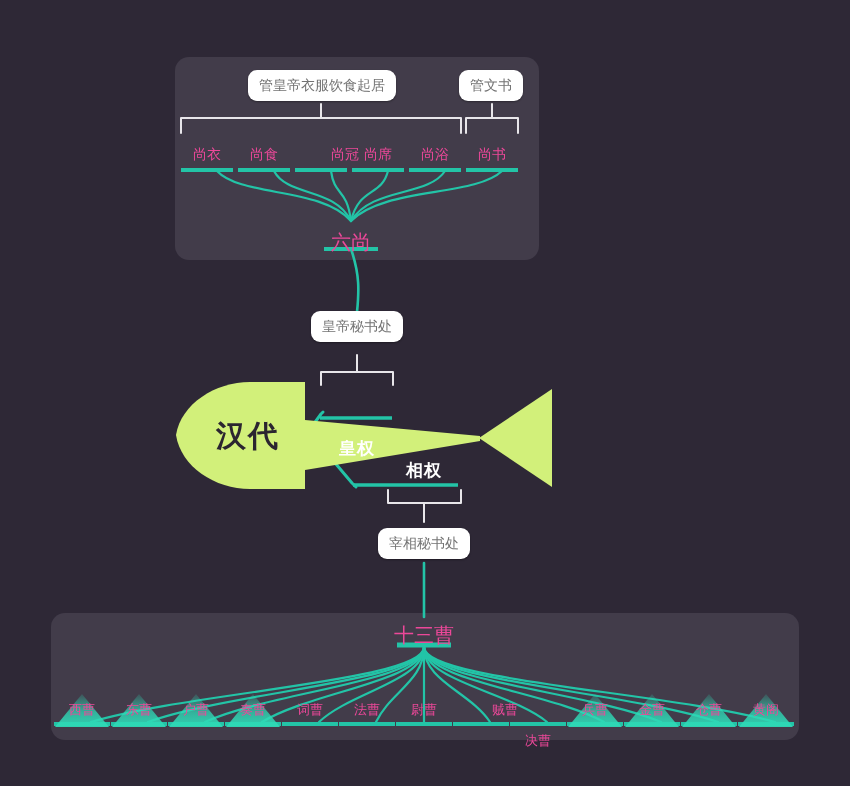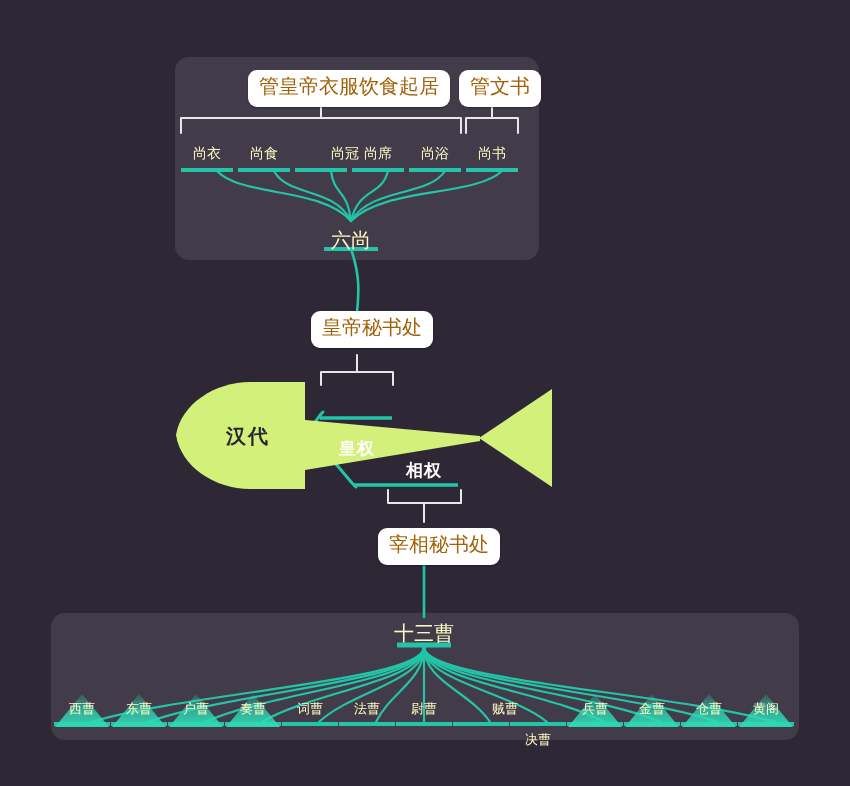"管皇帝衣服饮食起居" .chip { color: #a16207 -> #737373; font-family: Liberation Mono, monospace -> none; font-size: 20px -> 14px }
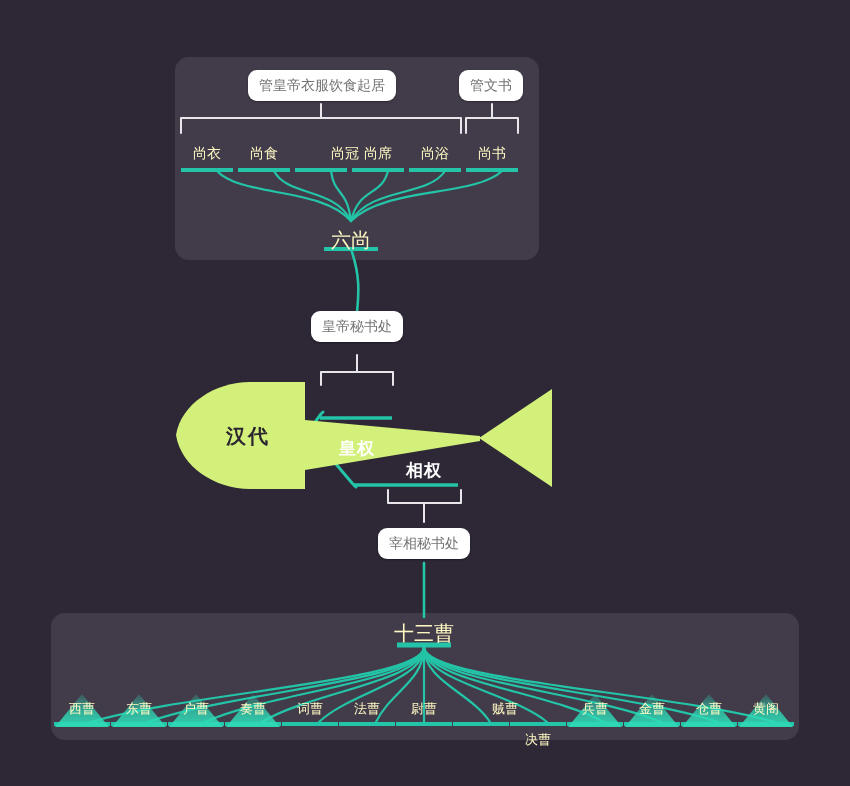"尚衣" .nodelabel { color: #fef9c3 -> #ec4899; font-family: Liberation Mono, monospace -> none }
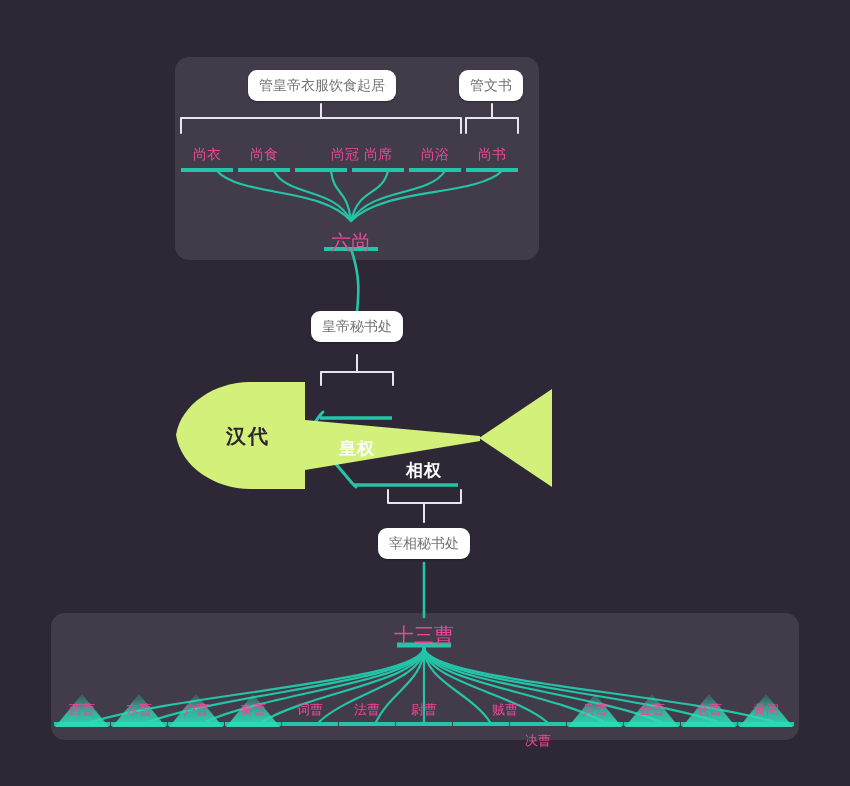"汉代" .fishtext { font-size: 20px -> 30px }
